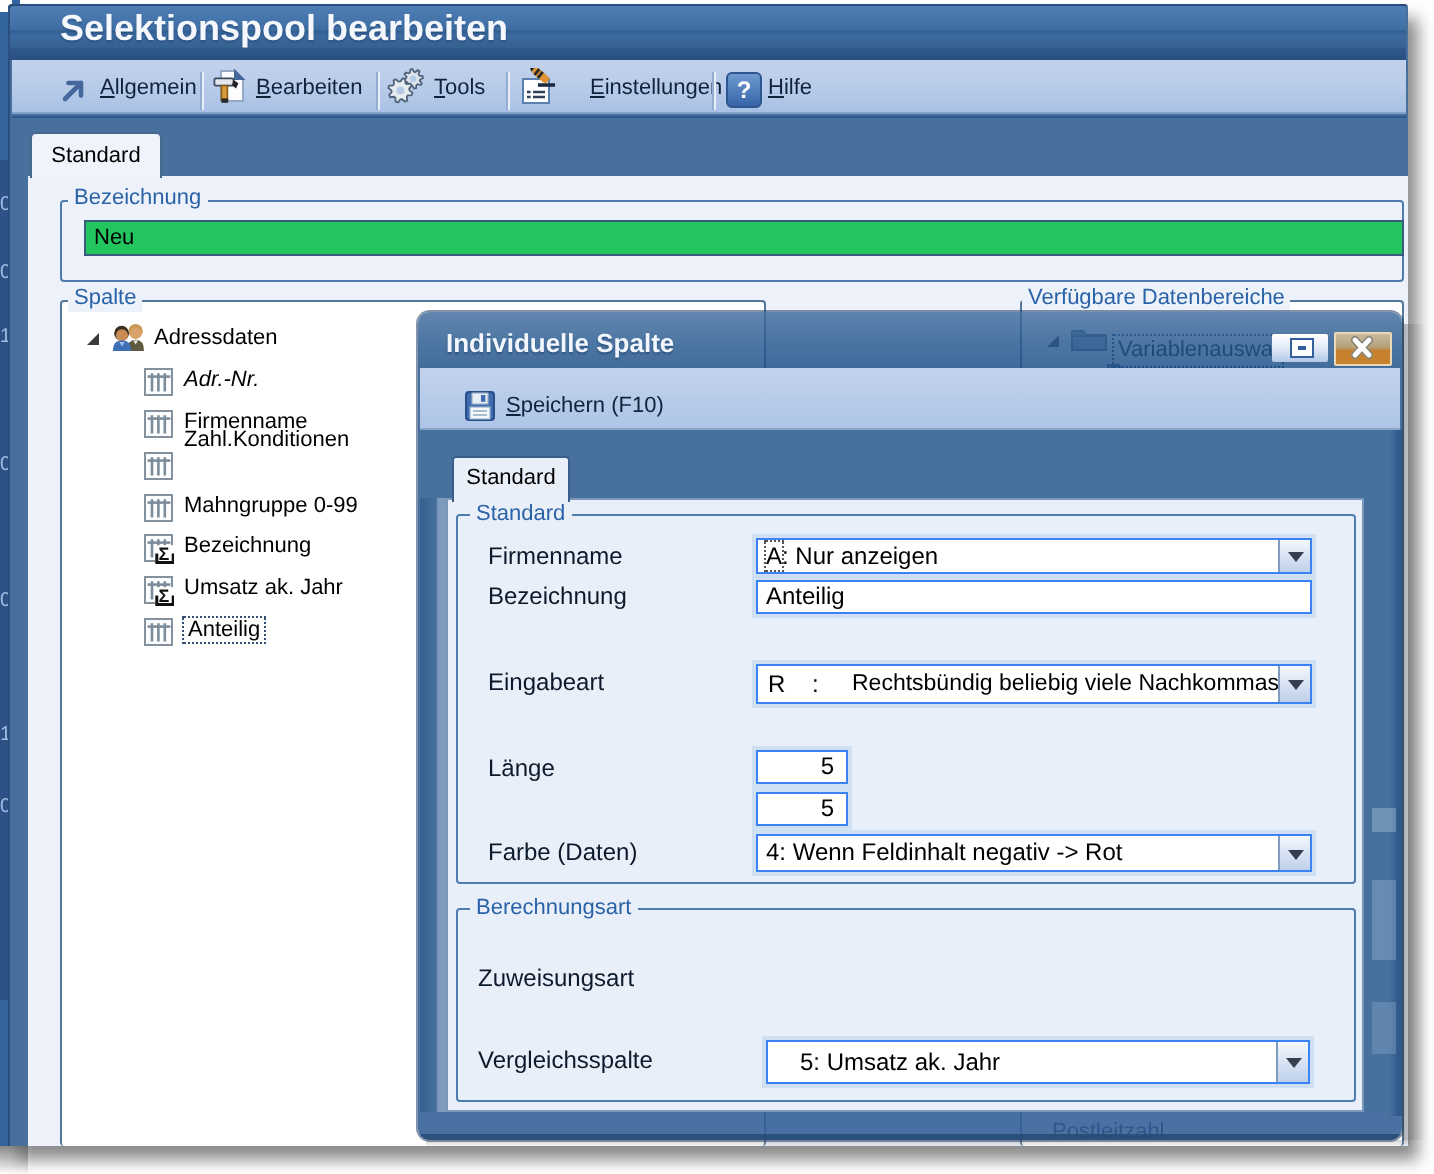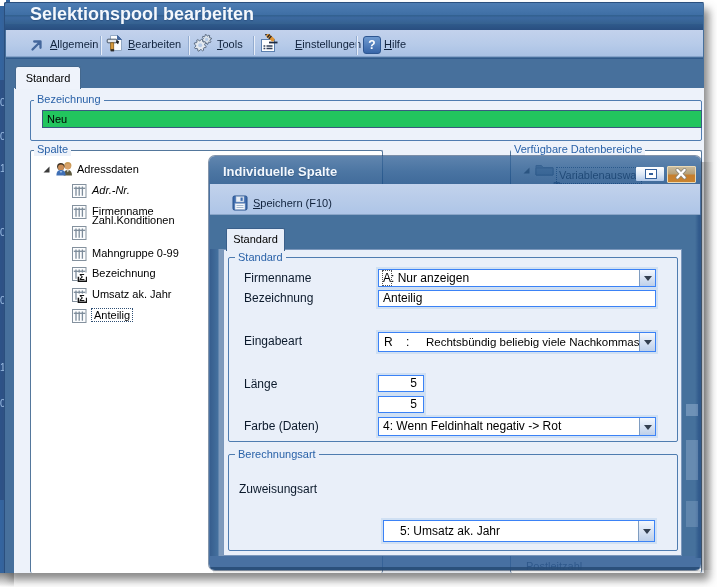"Vergleichsspalte" div.abs { html: none -> <div>Vergleichsspalte</div> }
